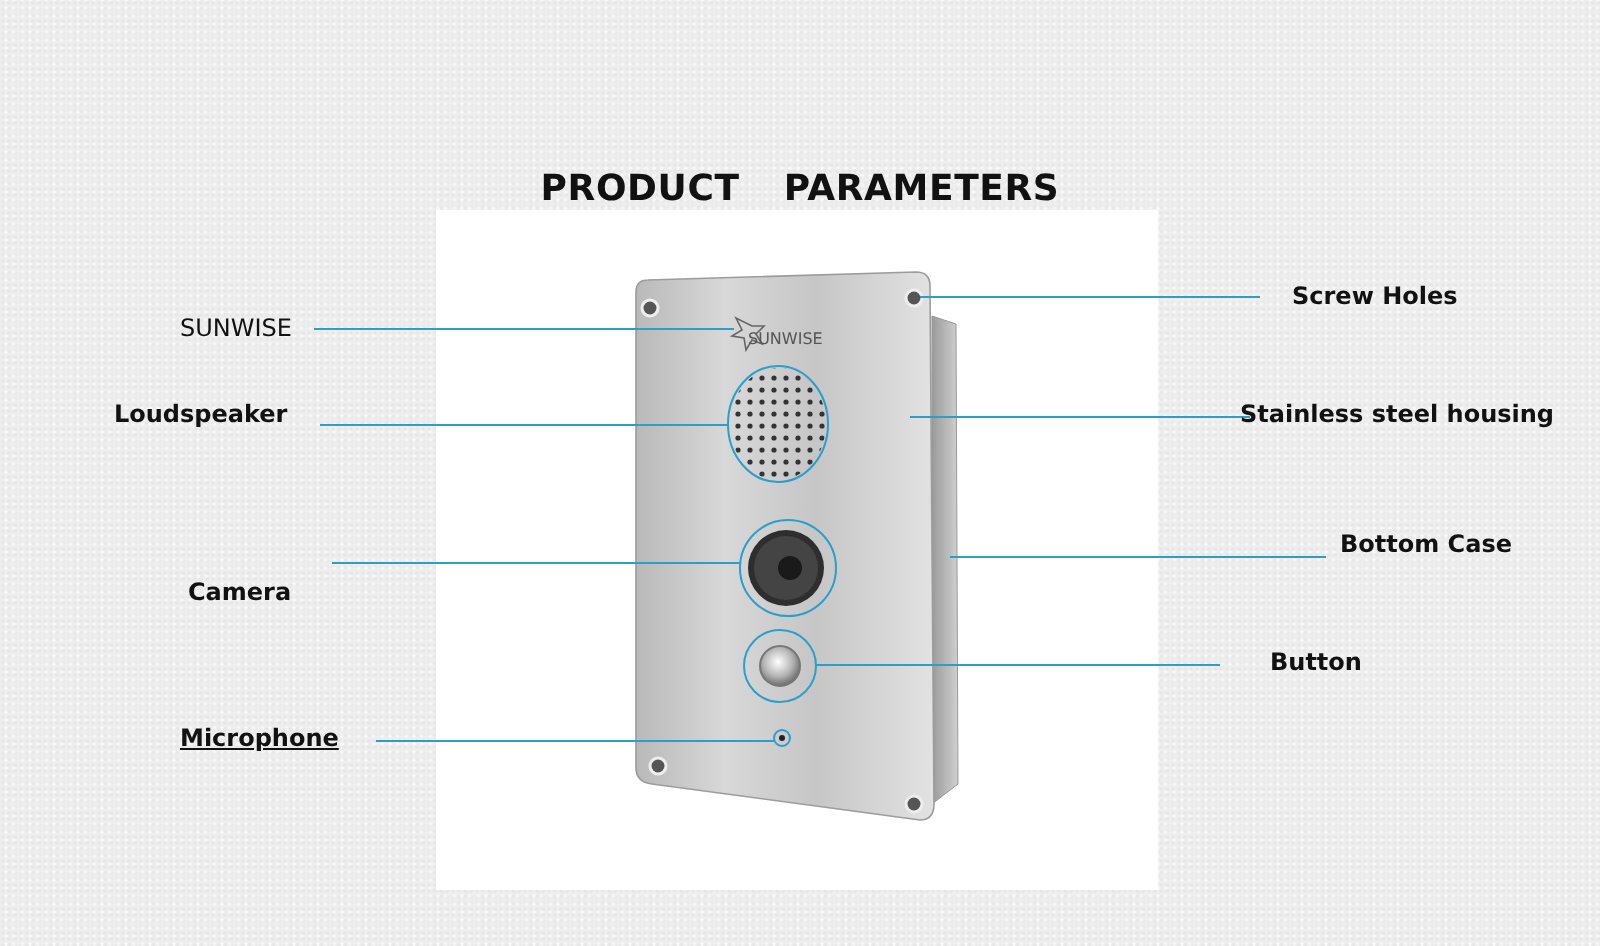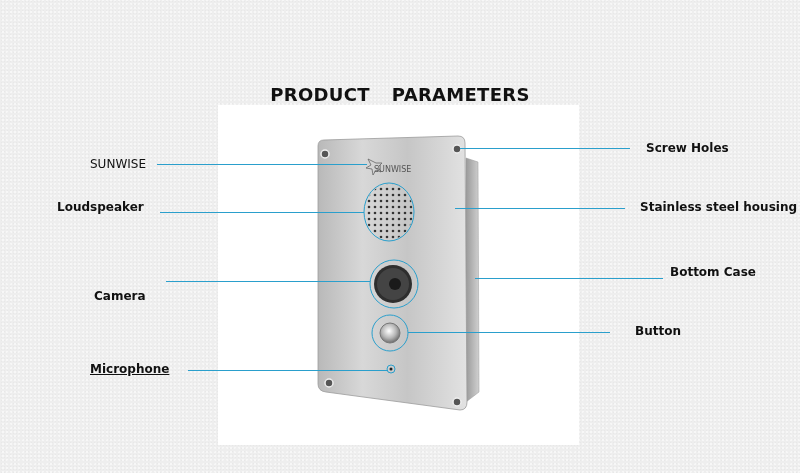"Stainless steel housing" div.label { left: 640px -> 620px }
